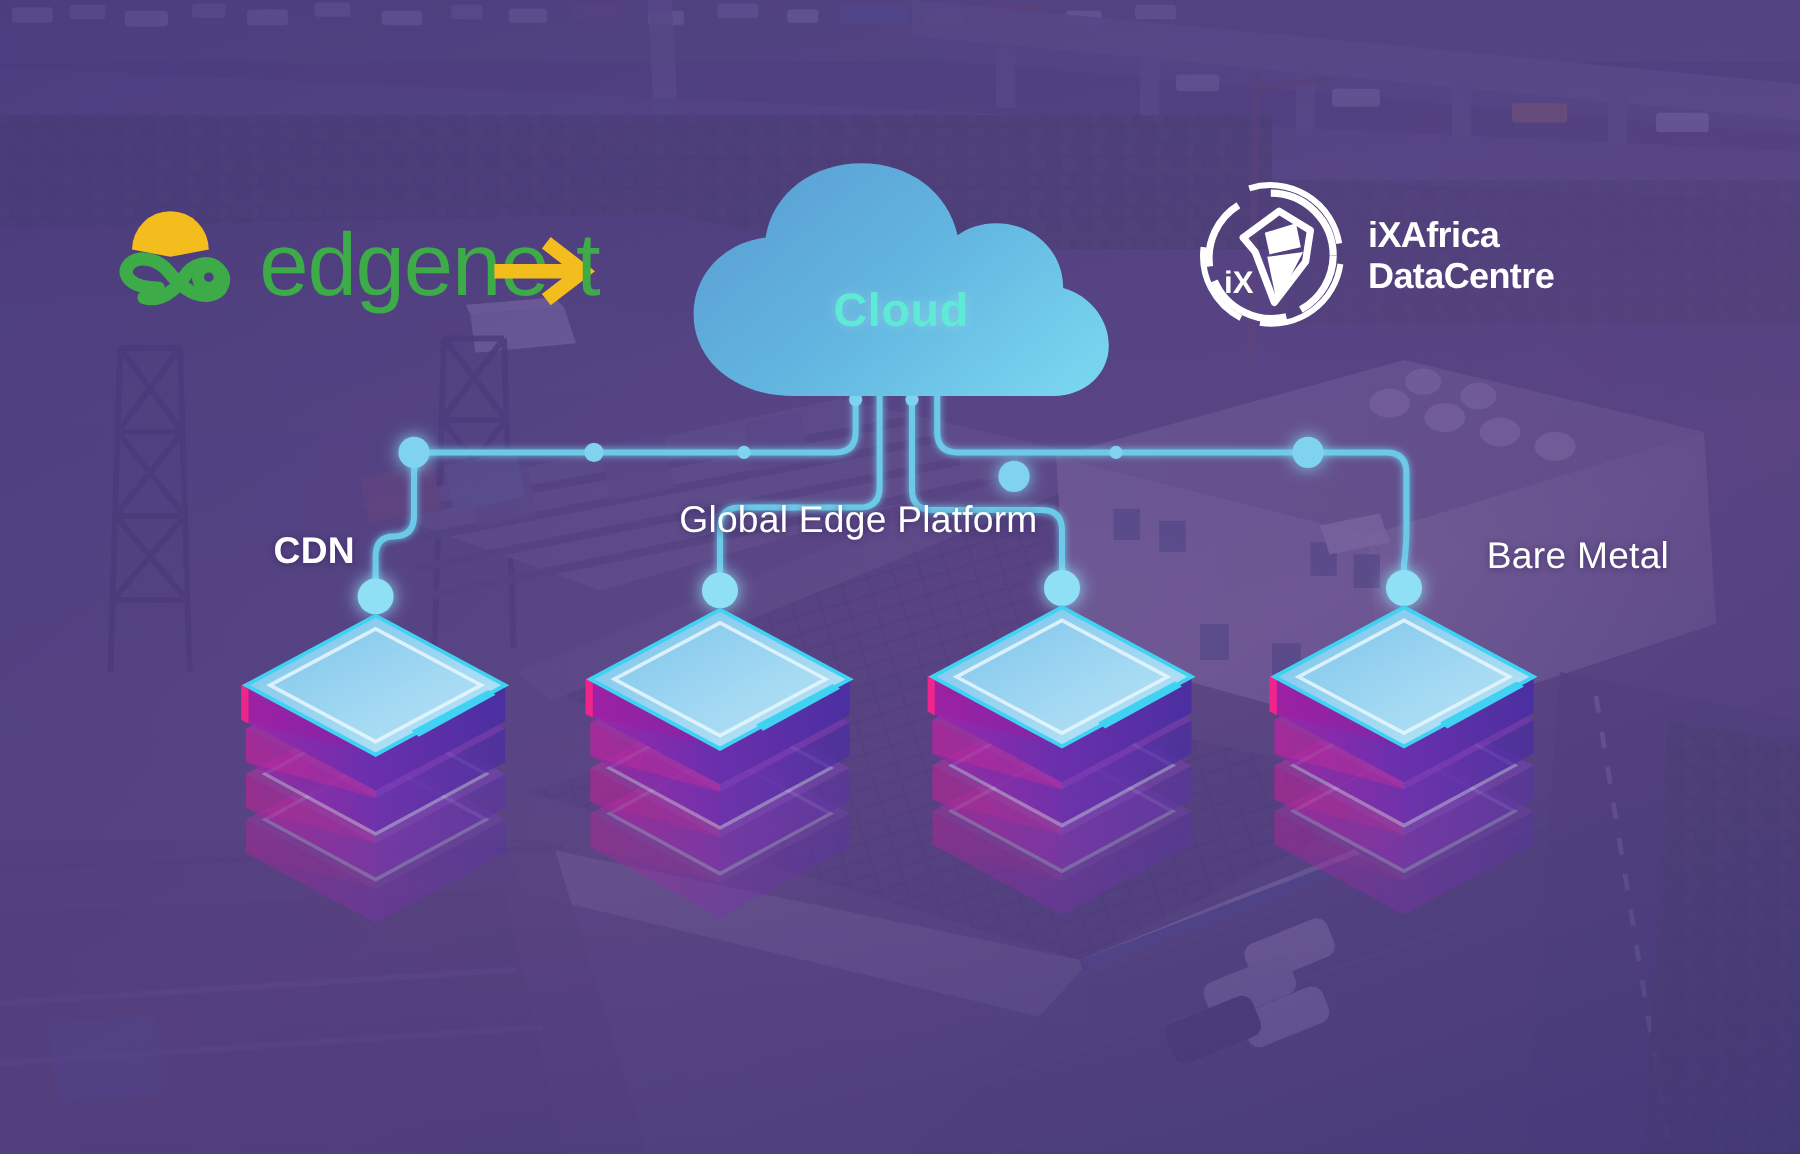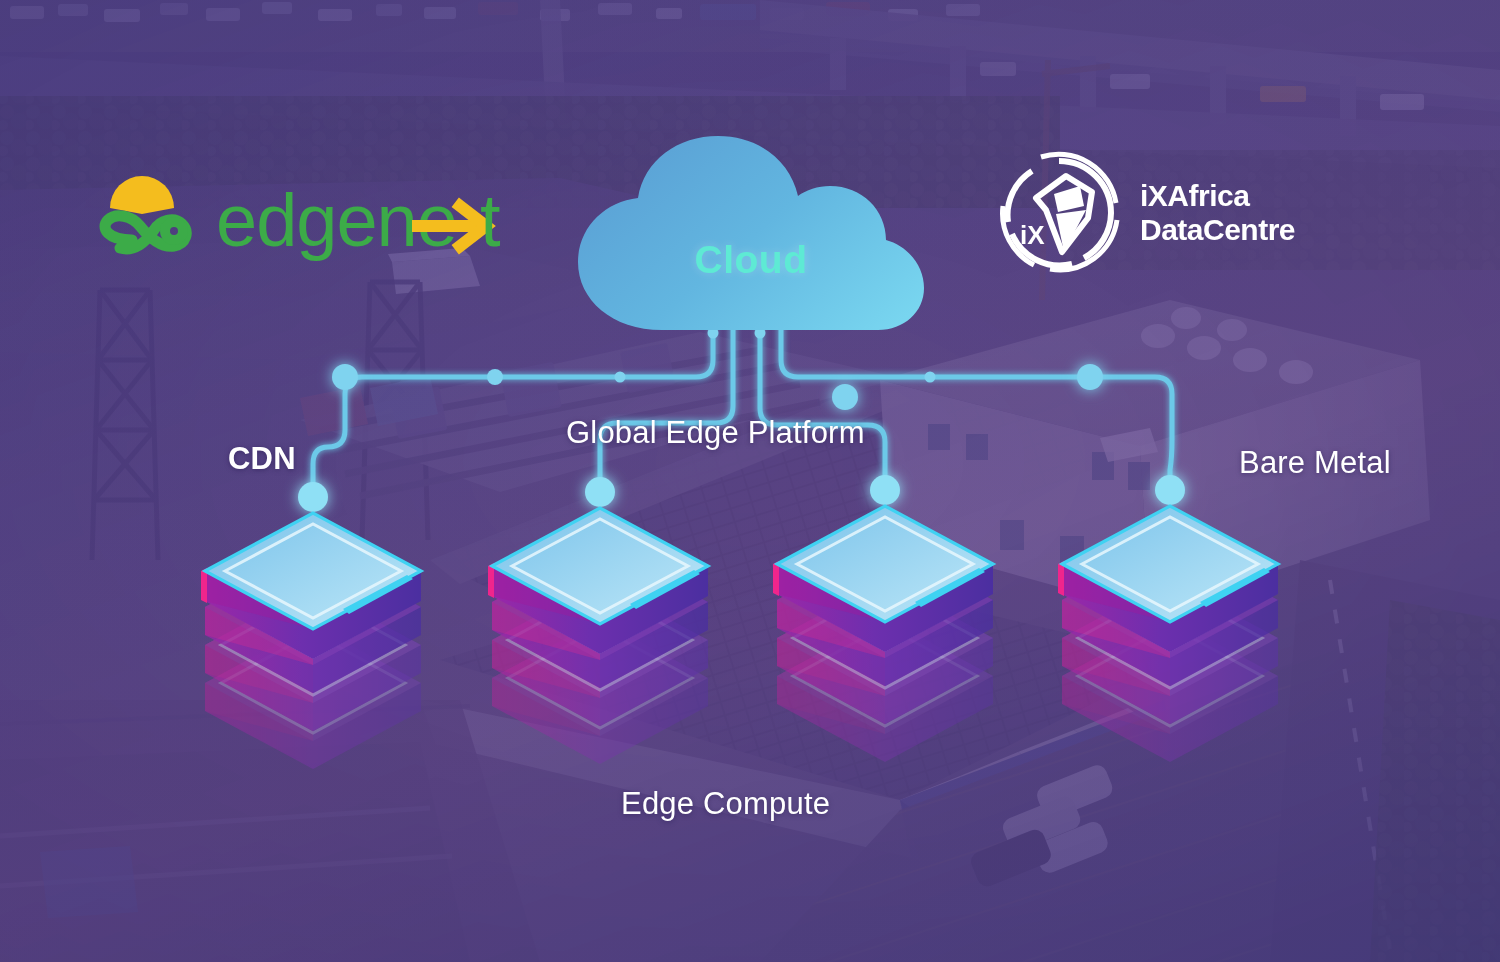"Edge Compute" div.label { html: <div>Edge Compute</div> -> none }
